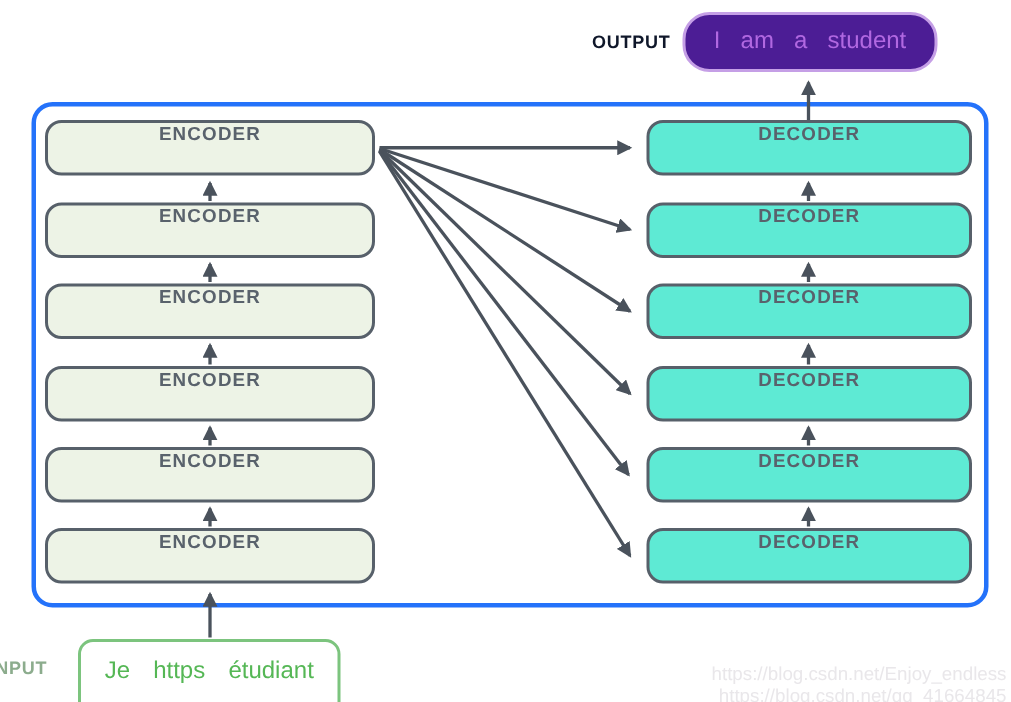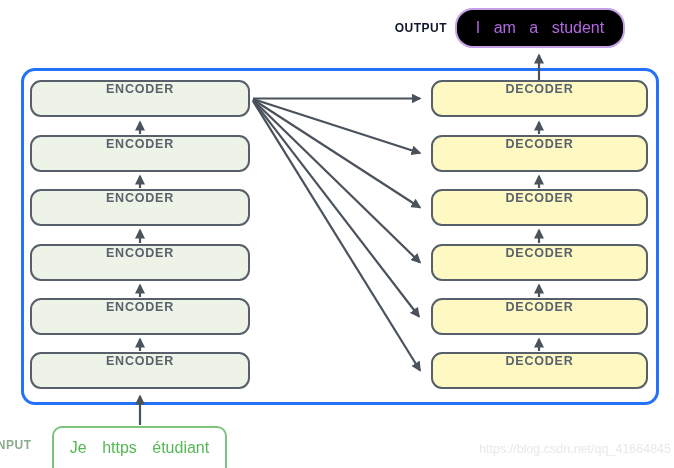"I am a student" .output-box { background: #000000 -> #4c1d95 }
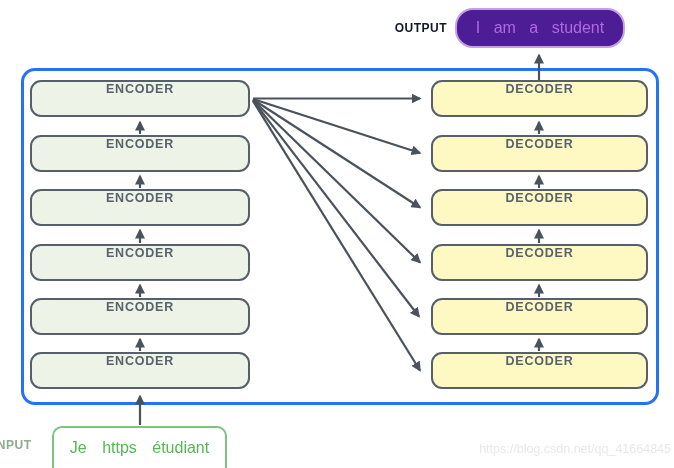"DECODER" .dec { background: #fef9c3 -> #5eead4 }
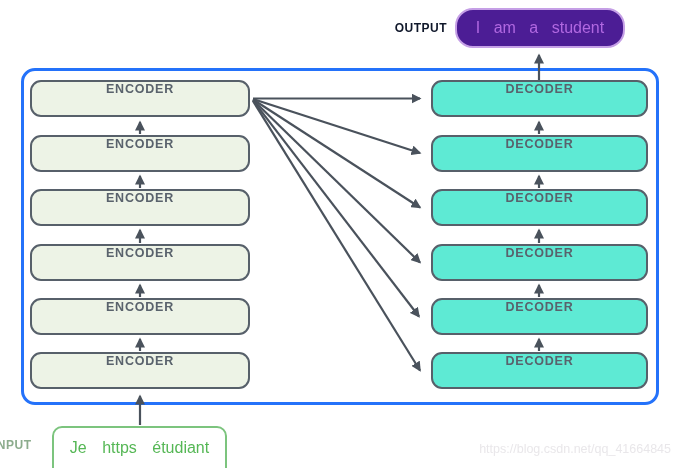"https://blog.csdn.net/Enjoy_endless" div { html: none -> <div>https://blog.csdn.net/Enjoy_endless</div> }
